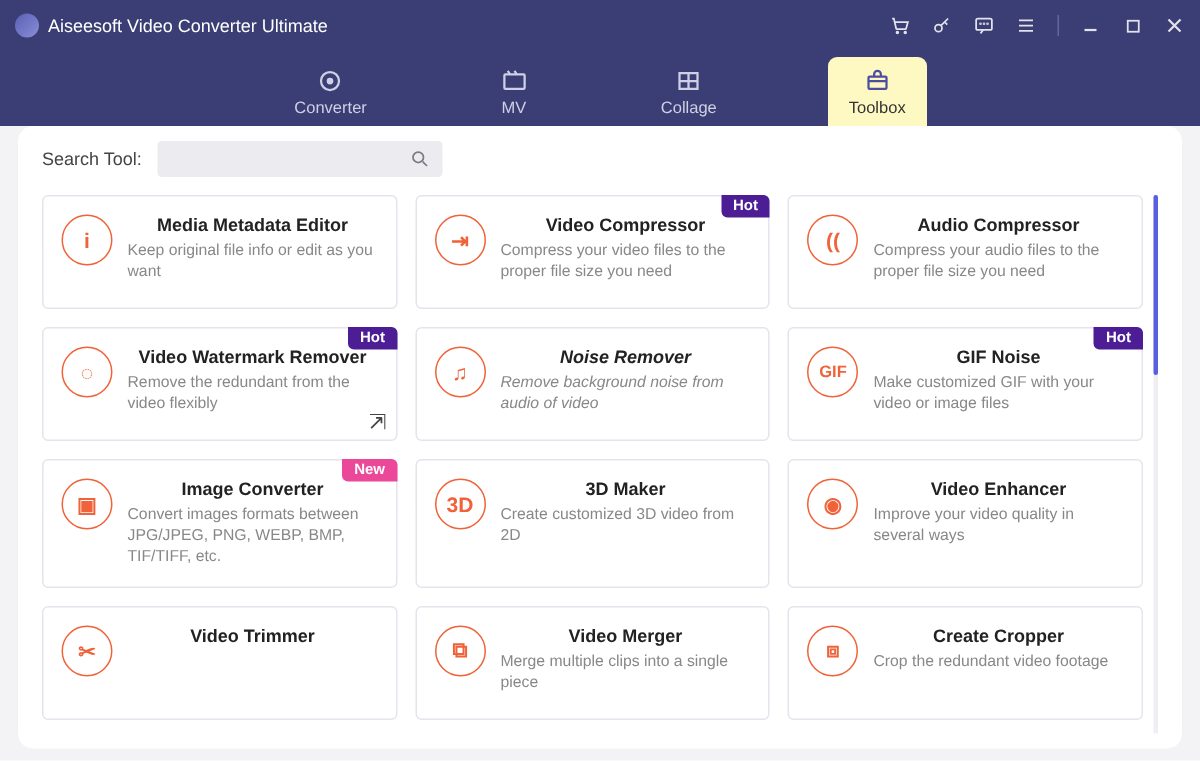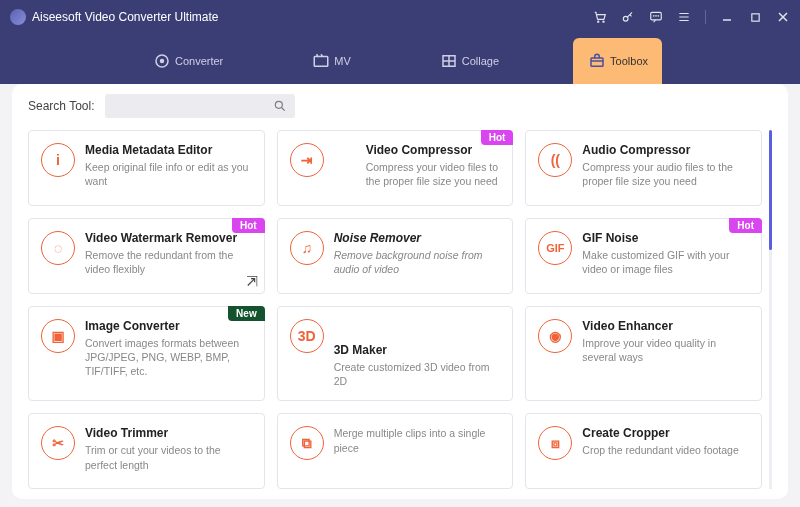"Converter" .nav-item { flex-direction: row -> column }
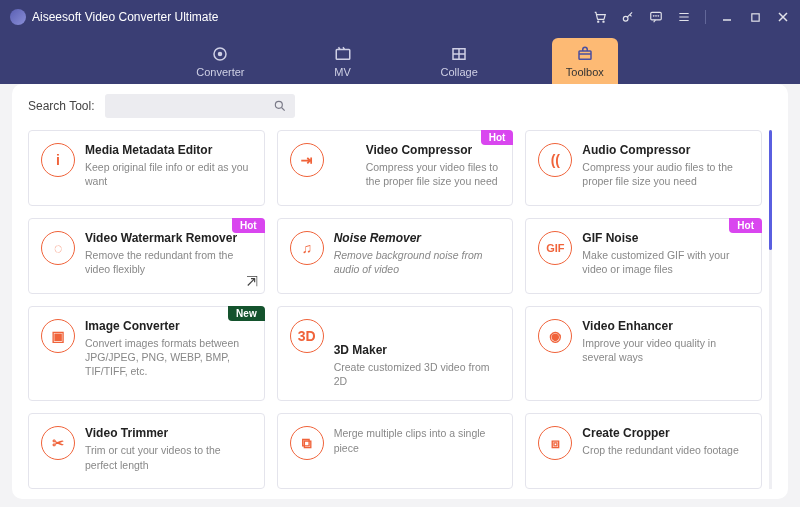"Toolbox" .nav-item.active { background: #fdba74 -> #fef9c3 }
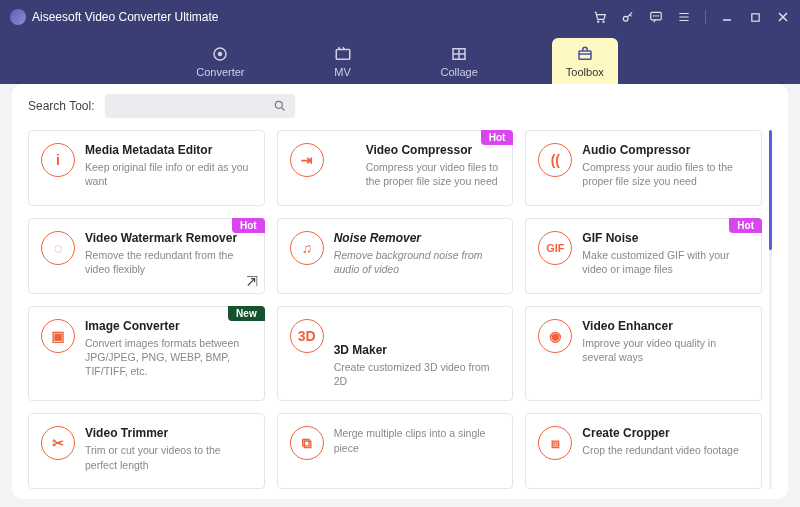"Hot" .badge.hot { background: #d946ef -> #4c1d95 }
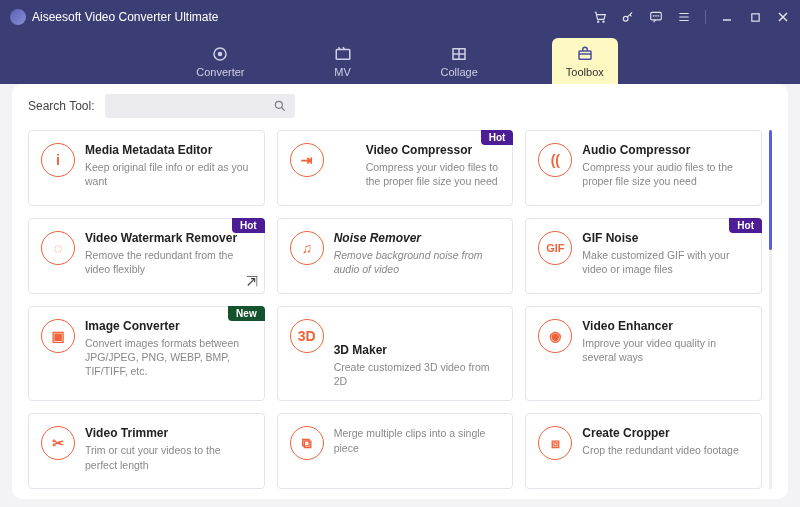"Media Metadata Editor" .card .title { text-align: none -> center }
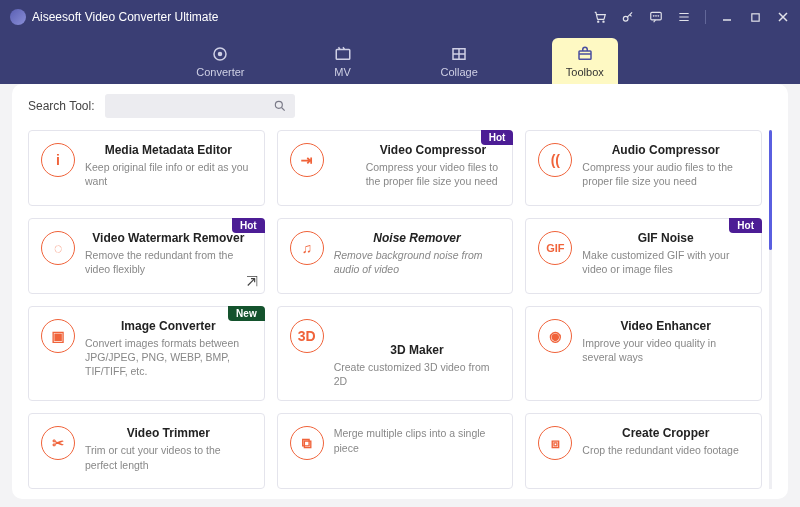"Video Compressor" div { margin-left: 32px -> none }
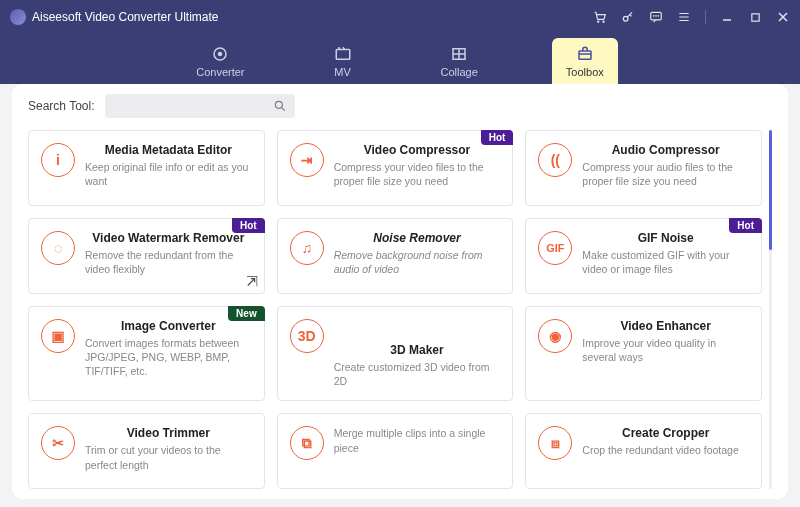"New" .badge.new { background: #14532d -> #ec4899 }
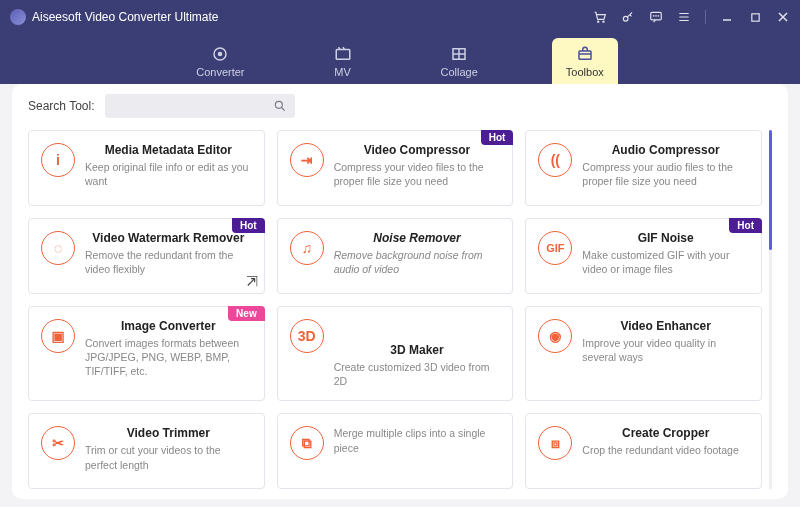"3D Maker" div { margin-top: 24px -> none }
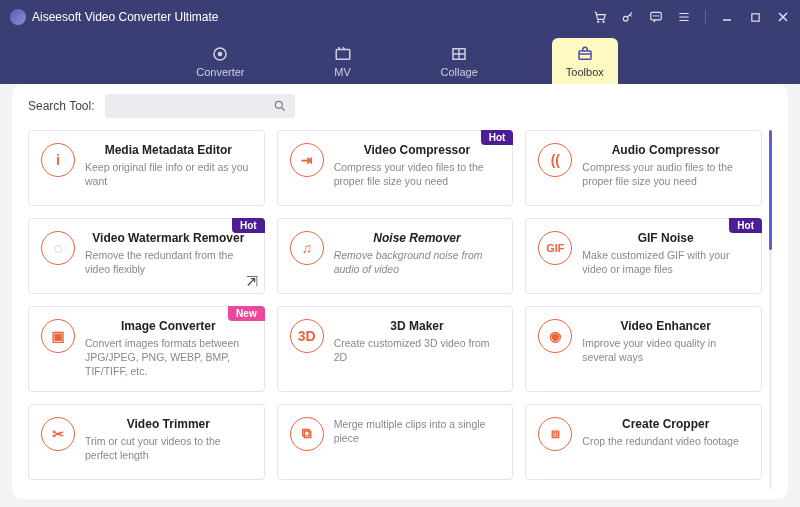"Video Merger" div.title { html: none -> <div>Video Merger</div> }
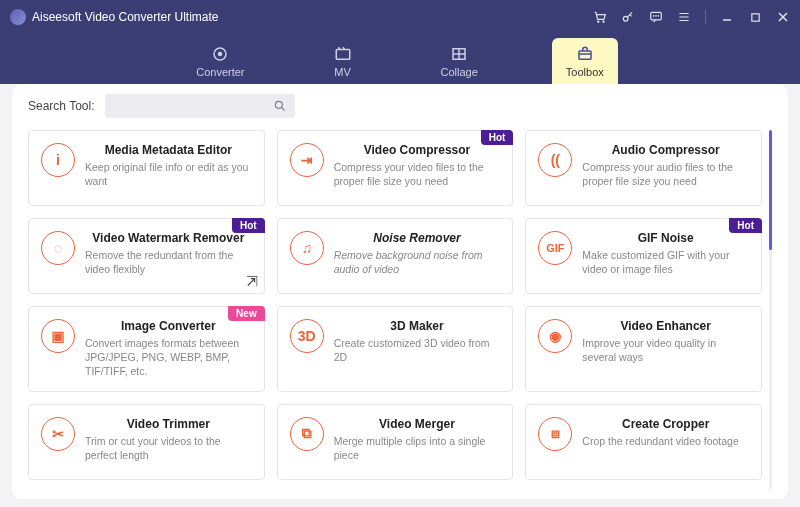"Trim or cut your videos" div.desc { html: <div>Trim or cut your videos to the perfect length</div> -> none }
